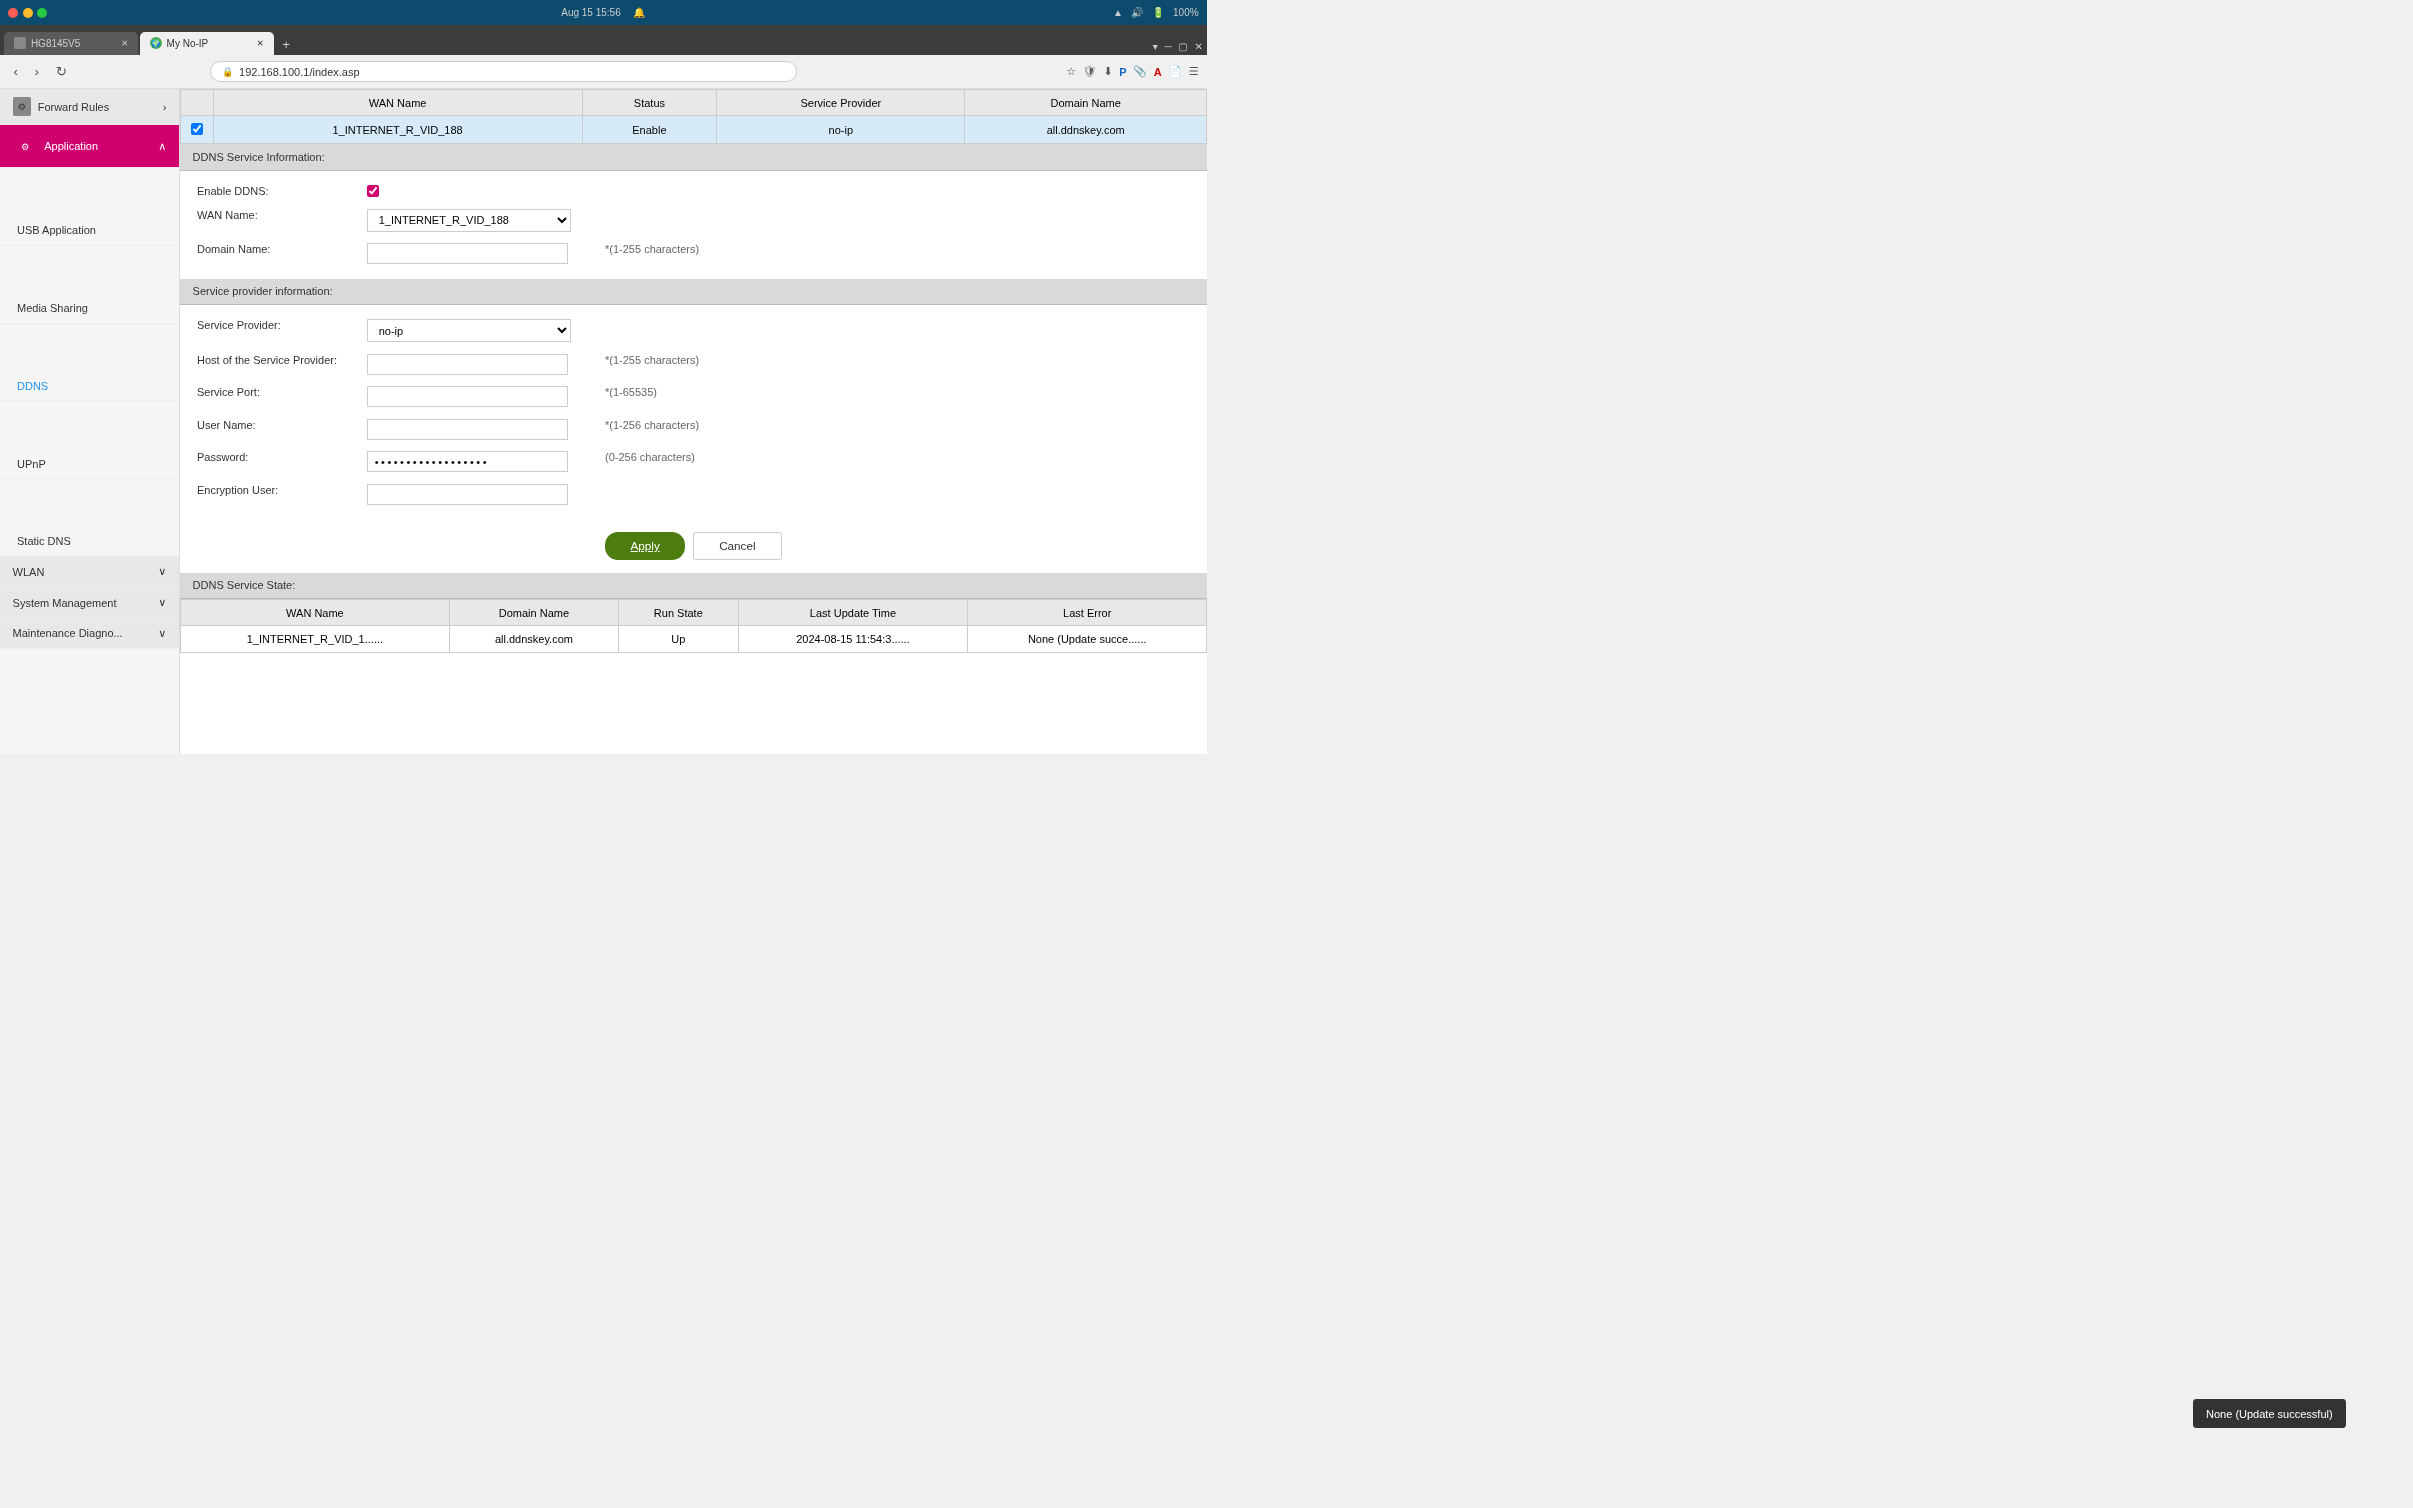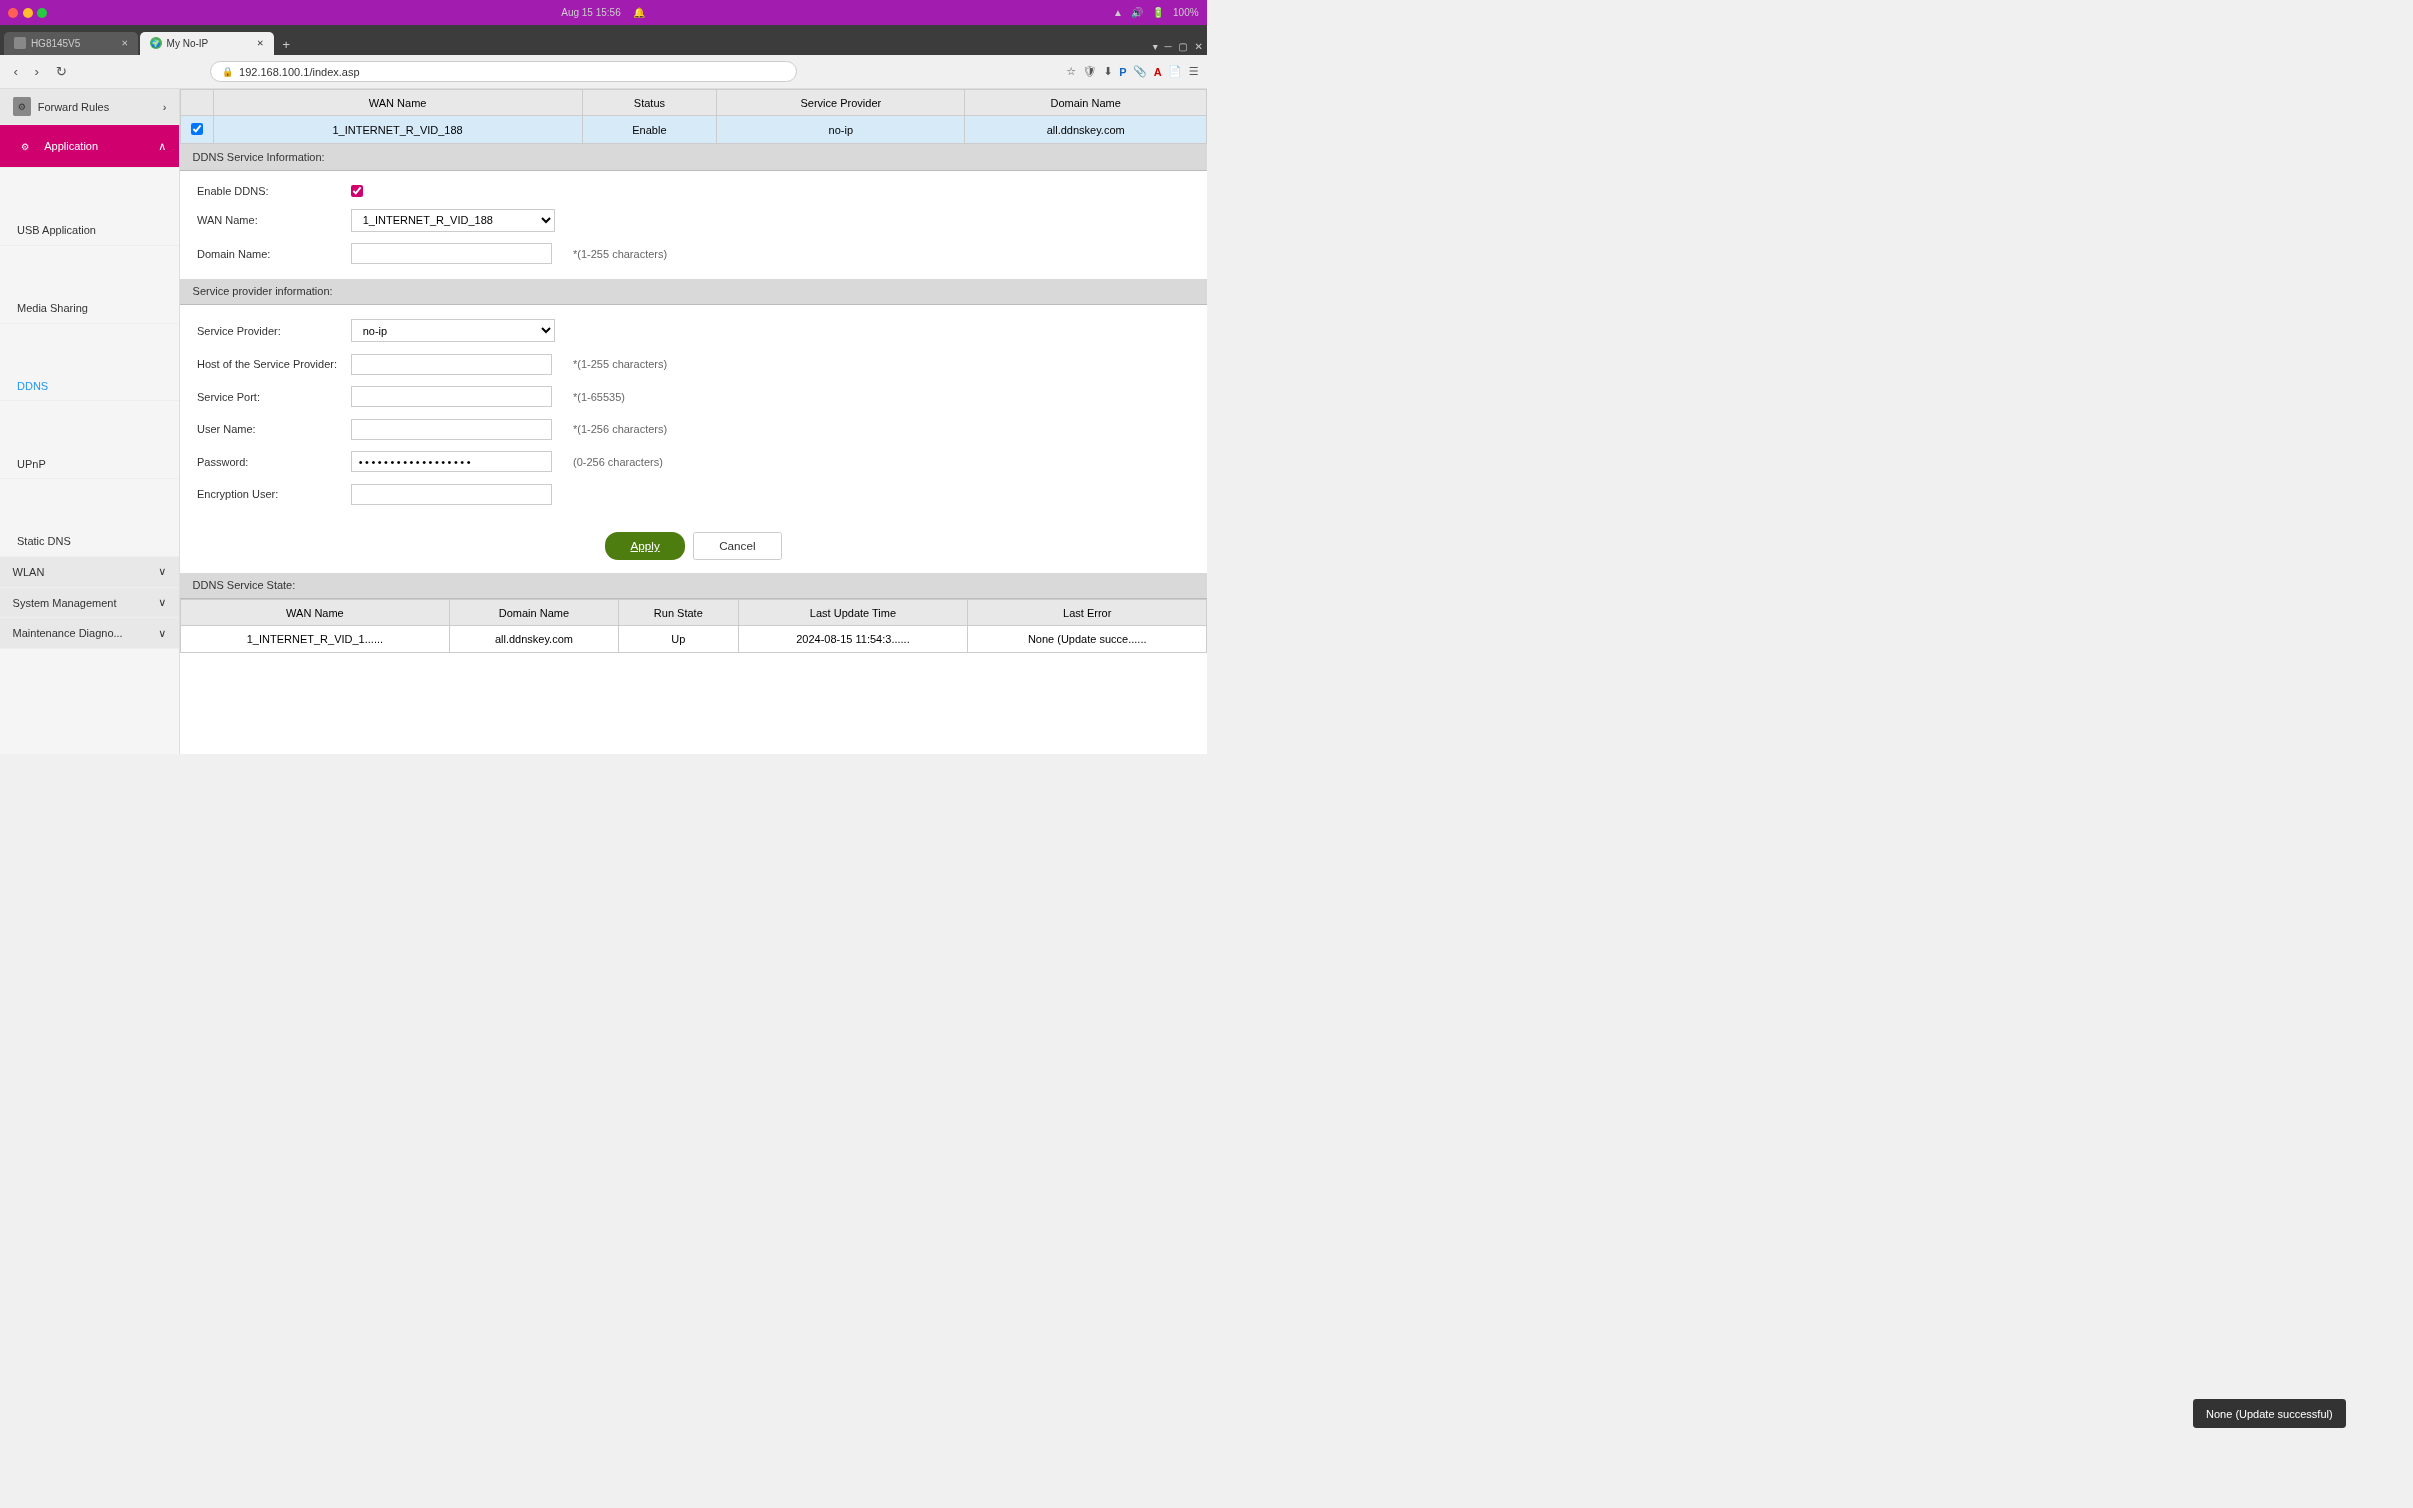"Aug 15 15:56" .title-bar { background: #a21caf -> #0c4a6e }
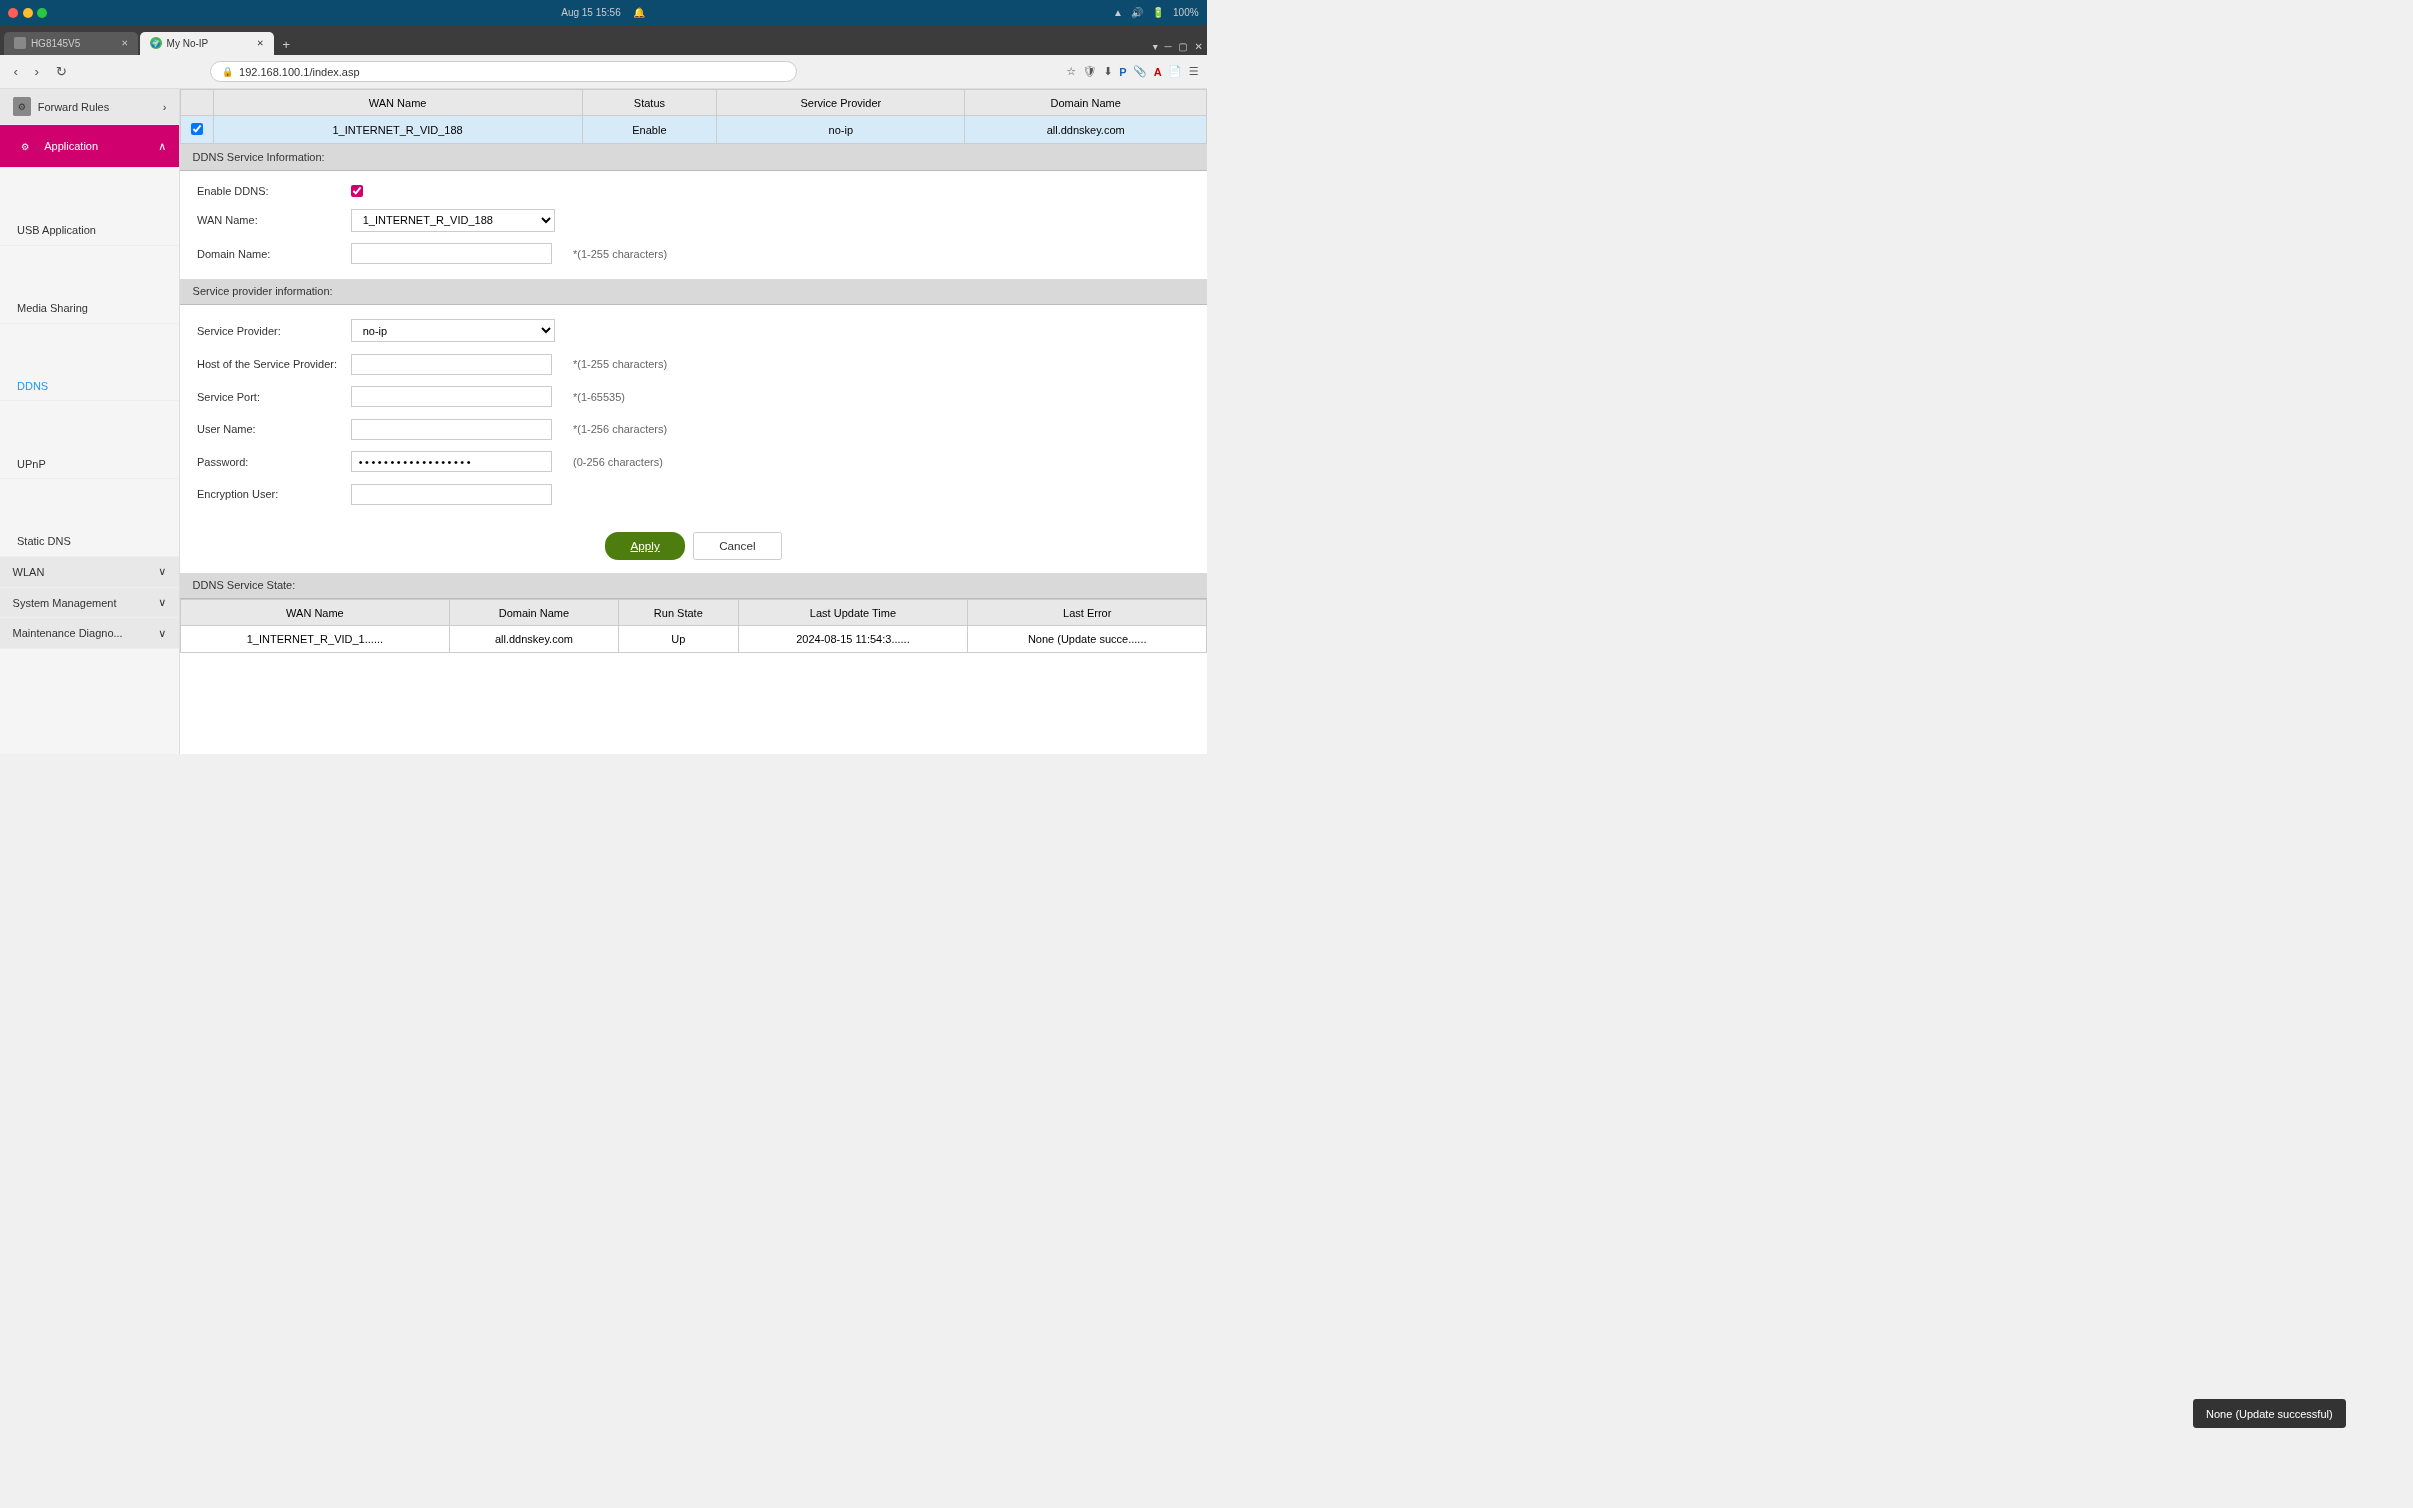"Enable DDNS:" .form-row { align-items: center -> flex-start; gap: 3px -> 19px }
